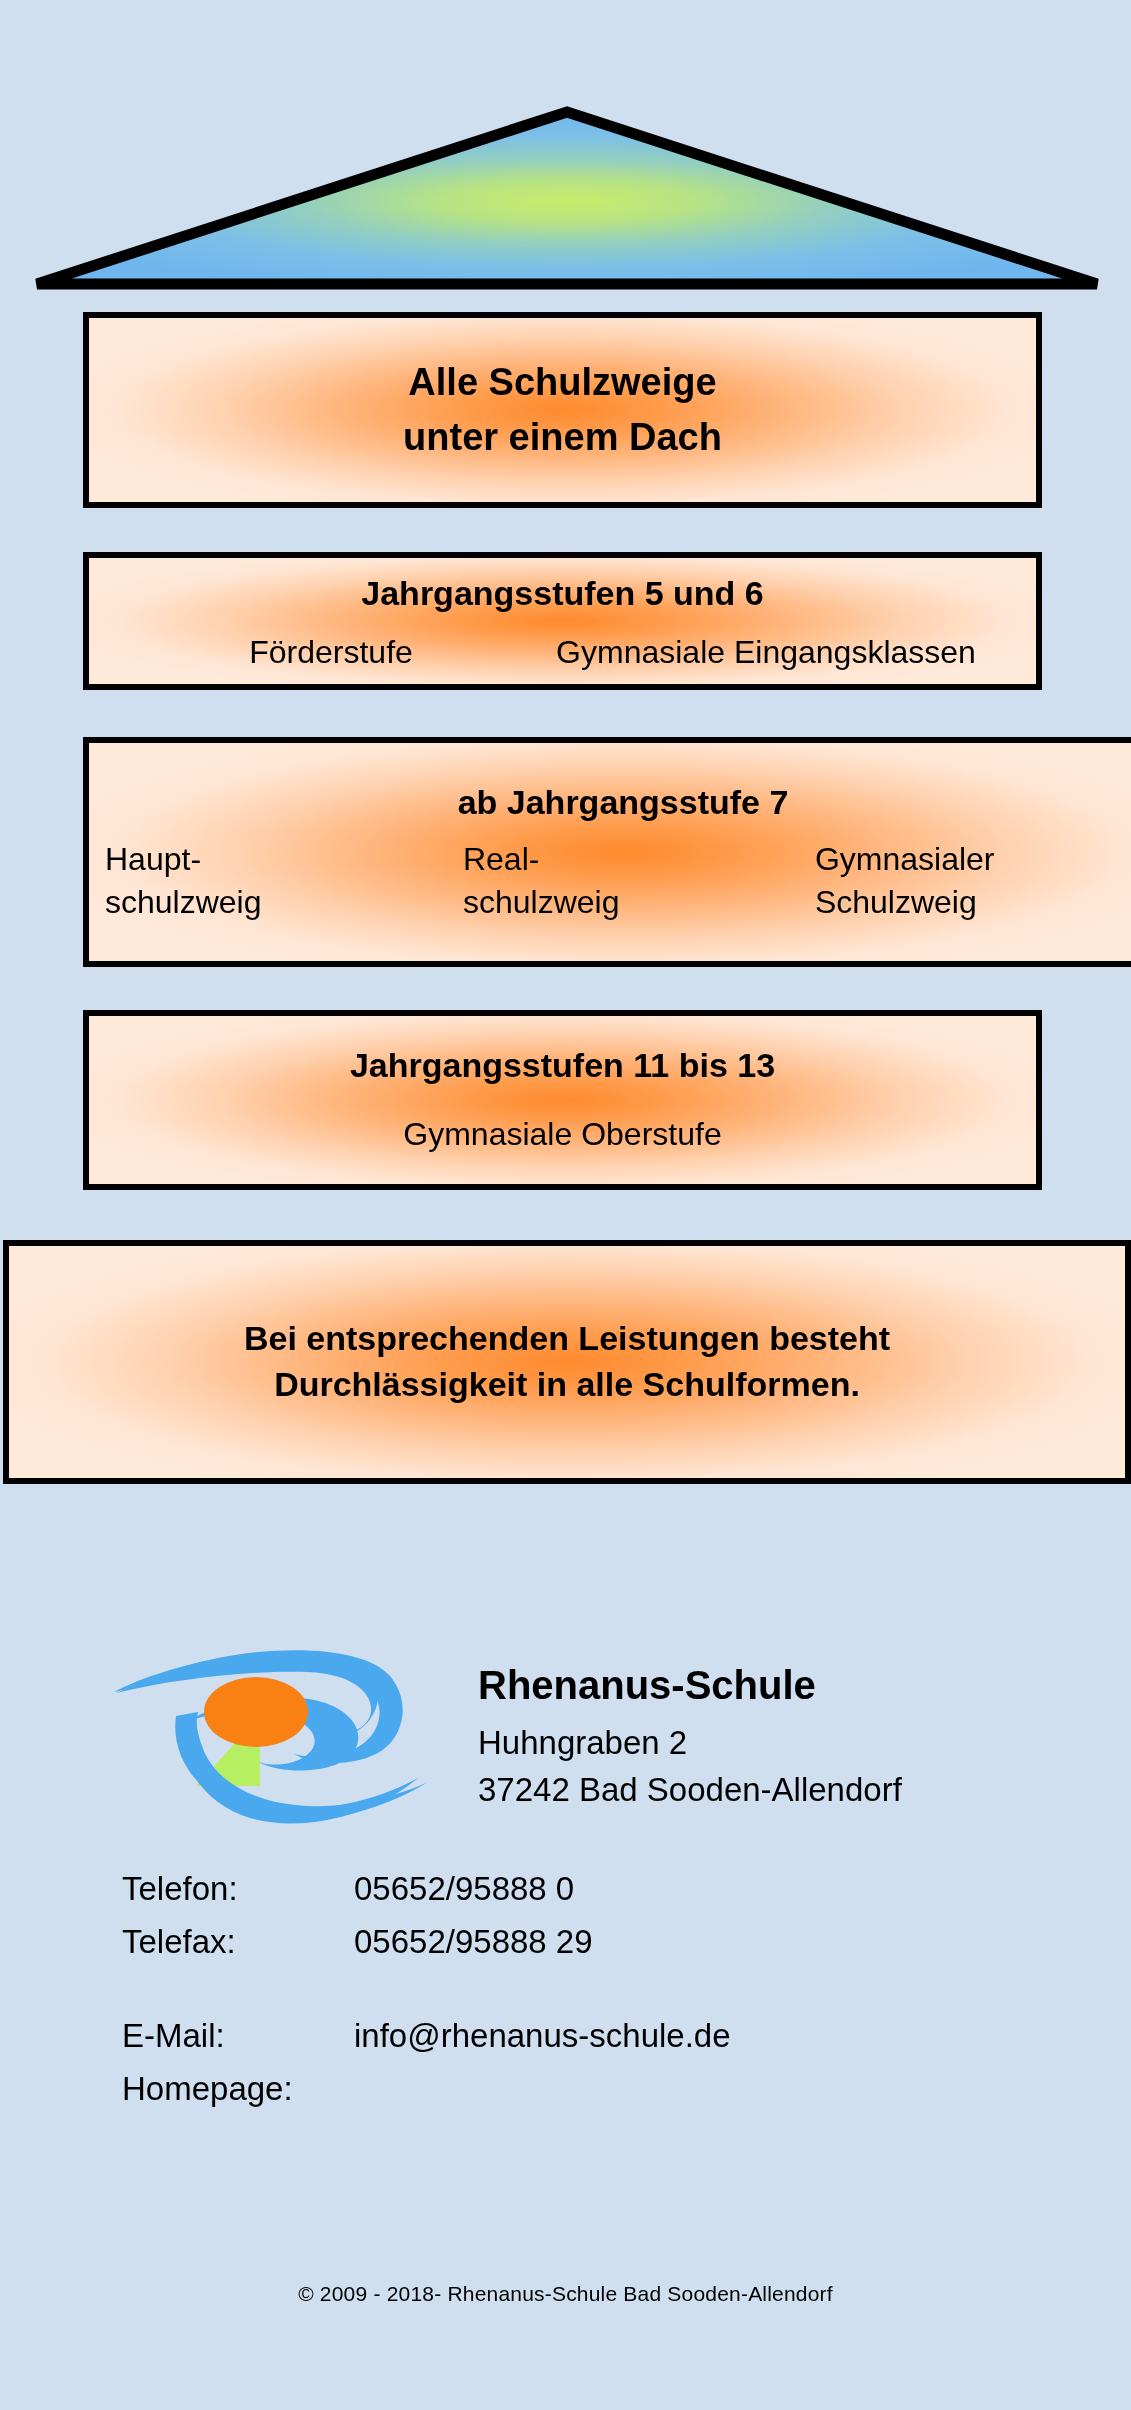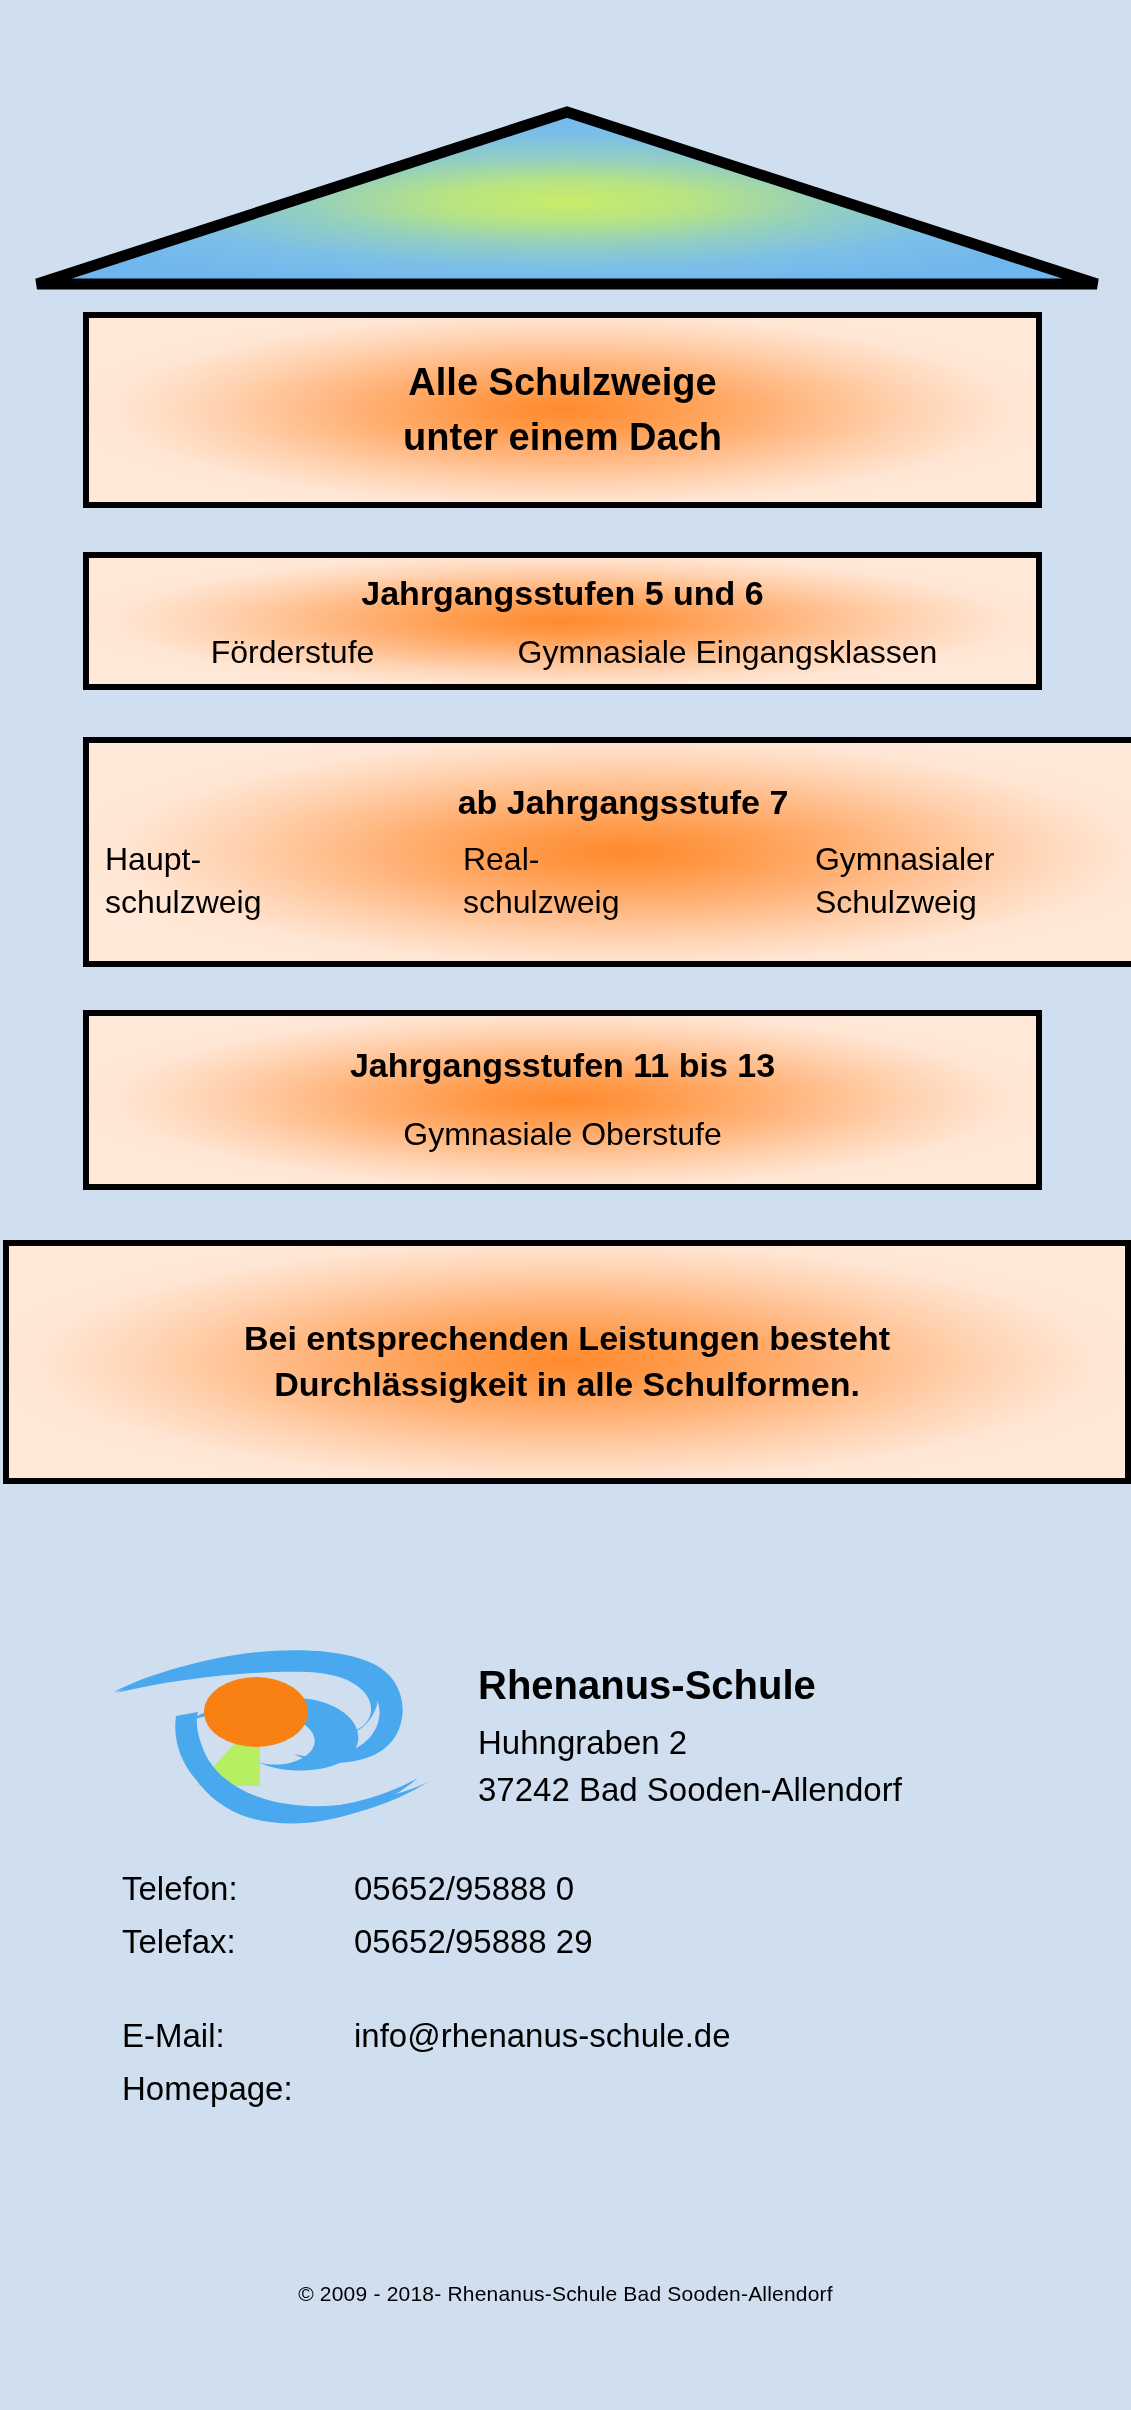"Förderstufe" .row-2cols { justify-content: center -> flex-end }
